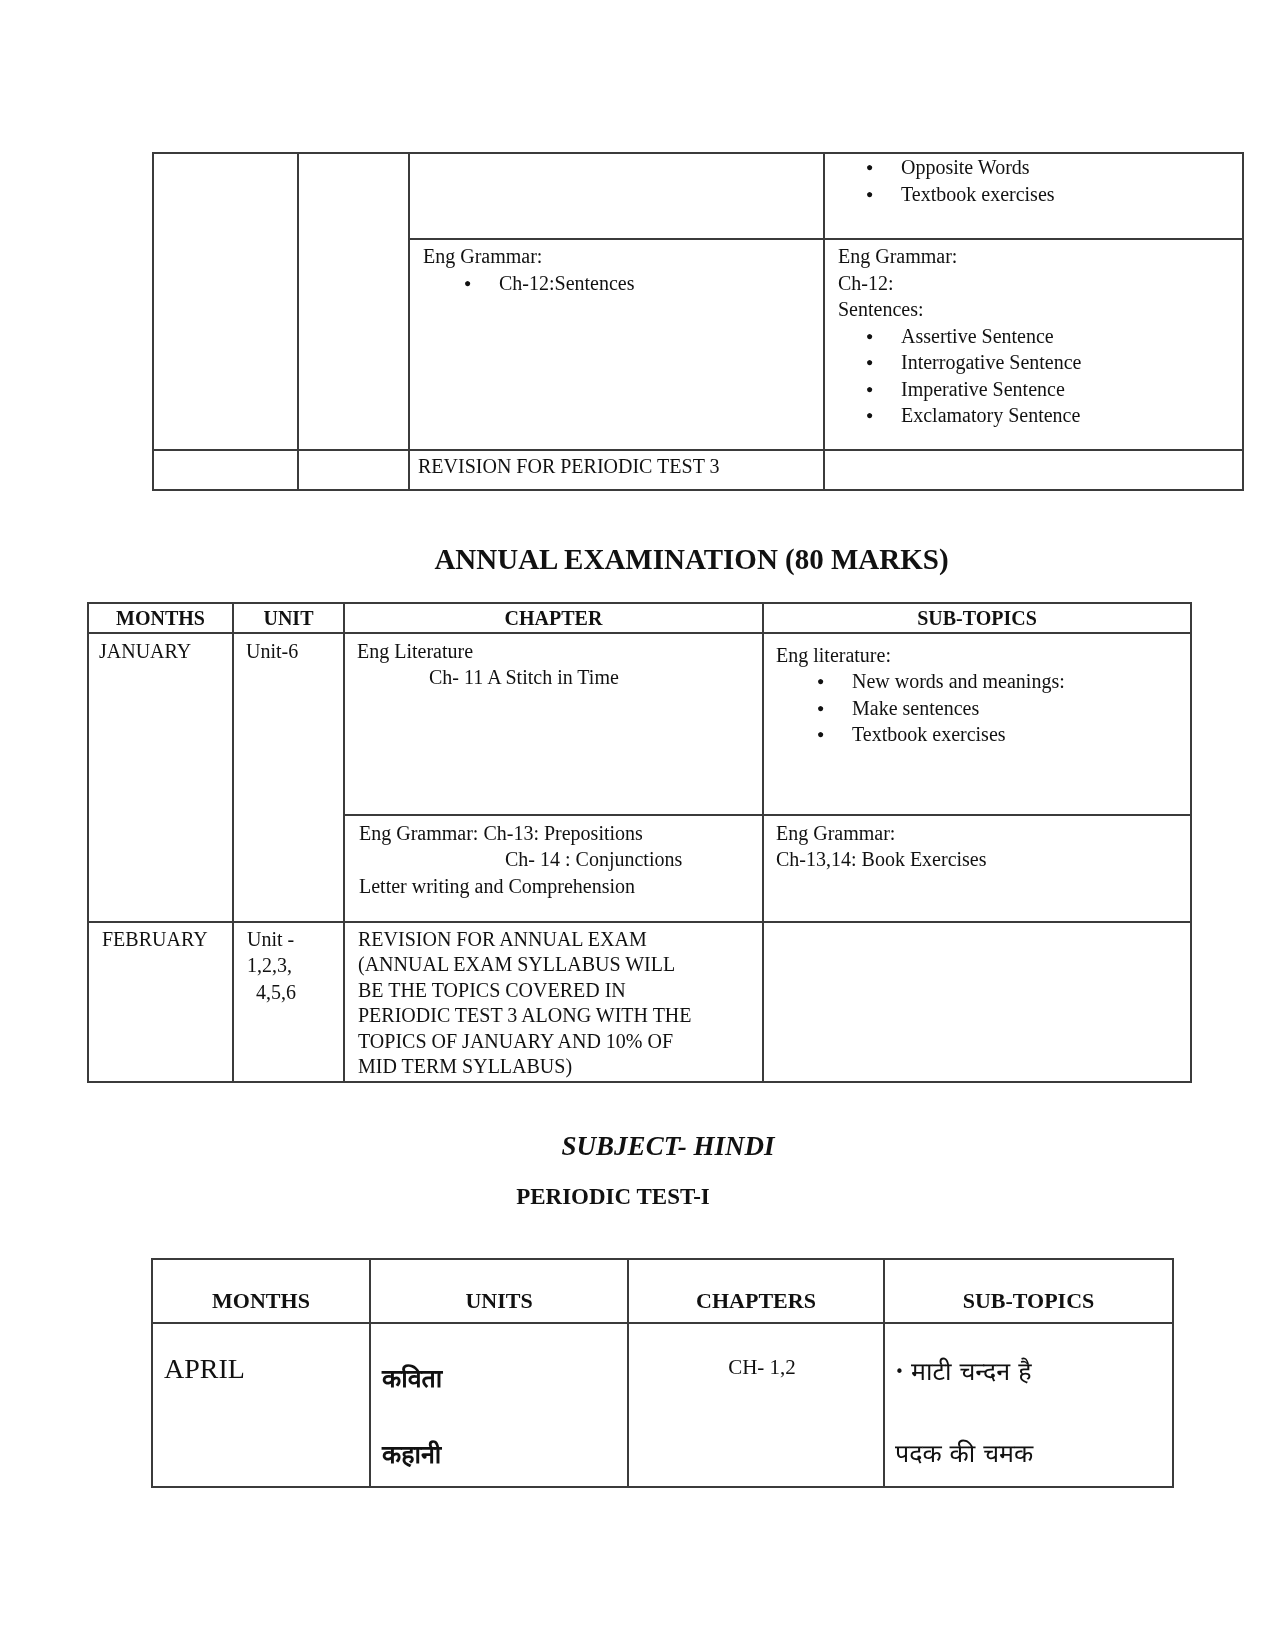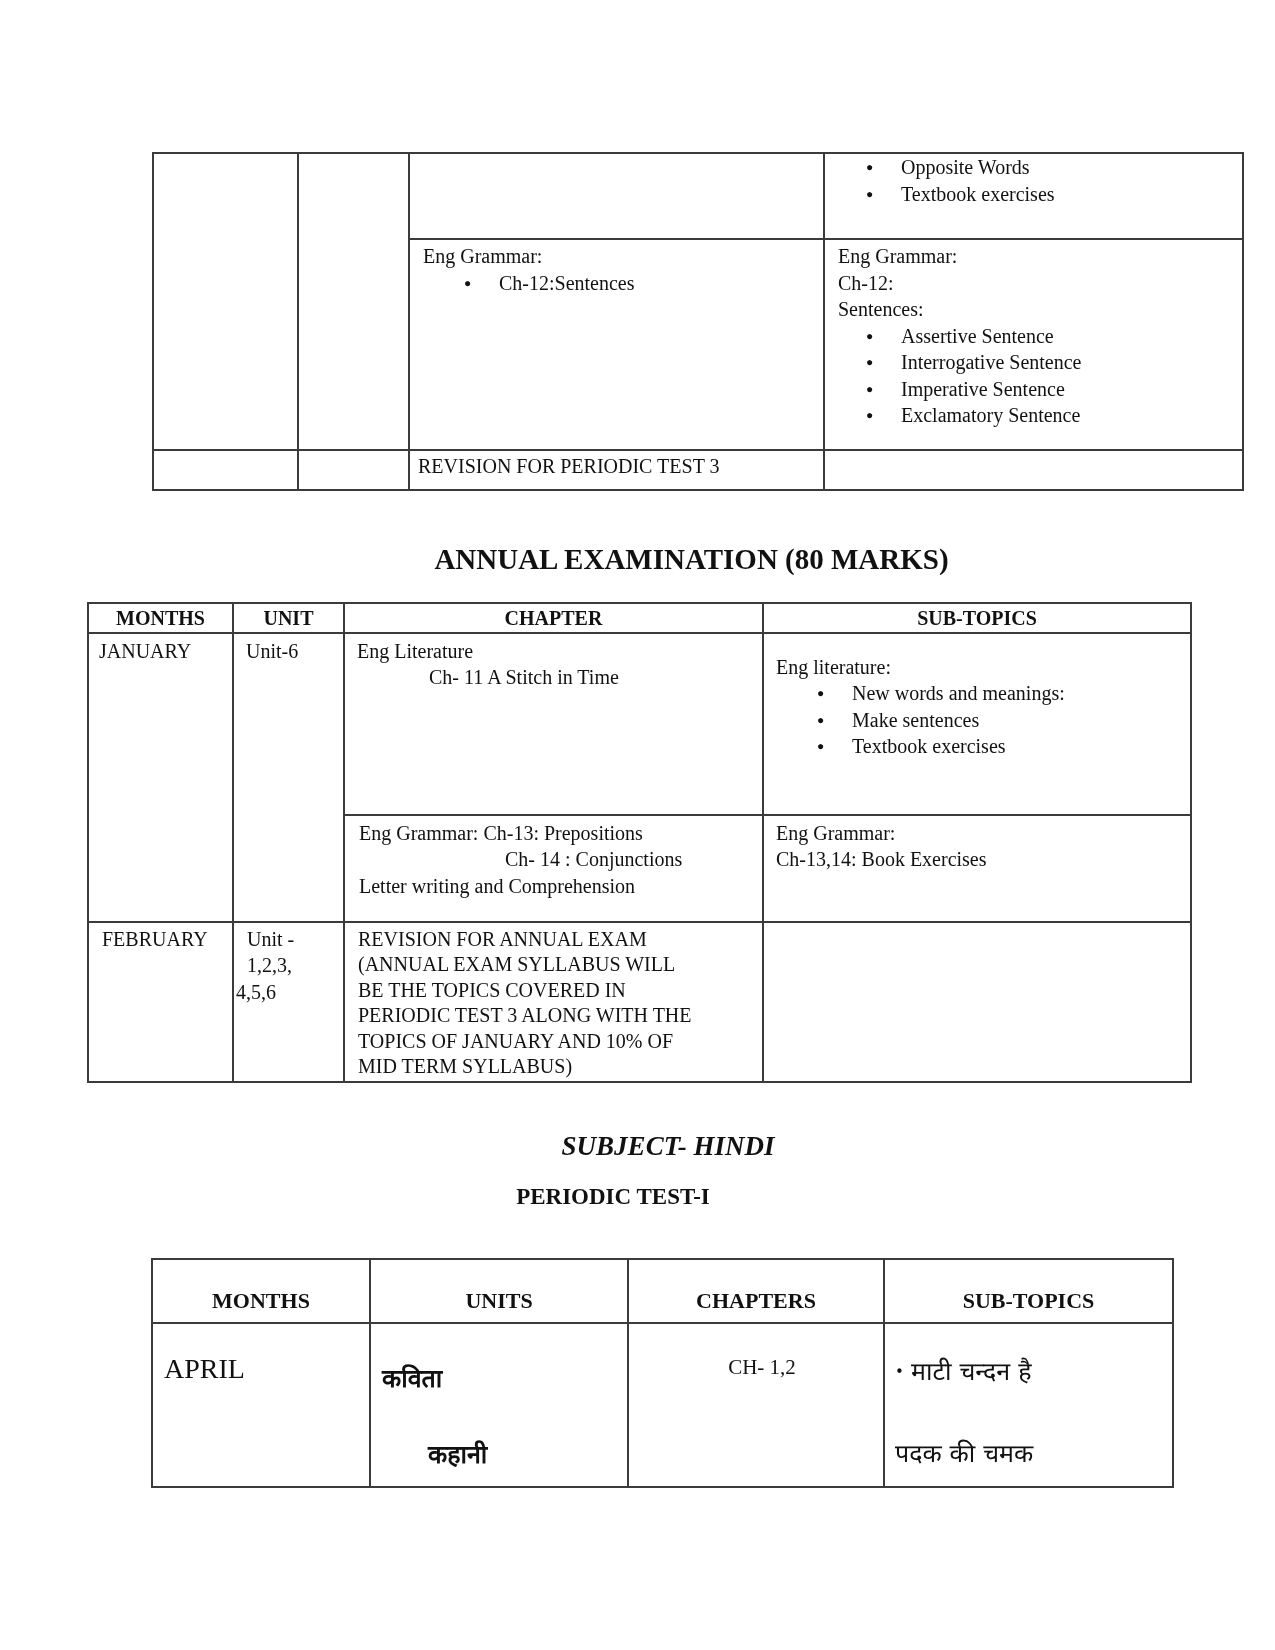"Eng literature:" div { padding: 20px 0 0 12px -> 8px 0 0 12px }
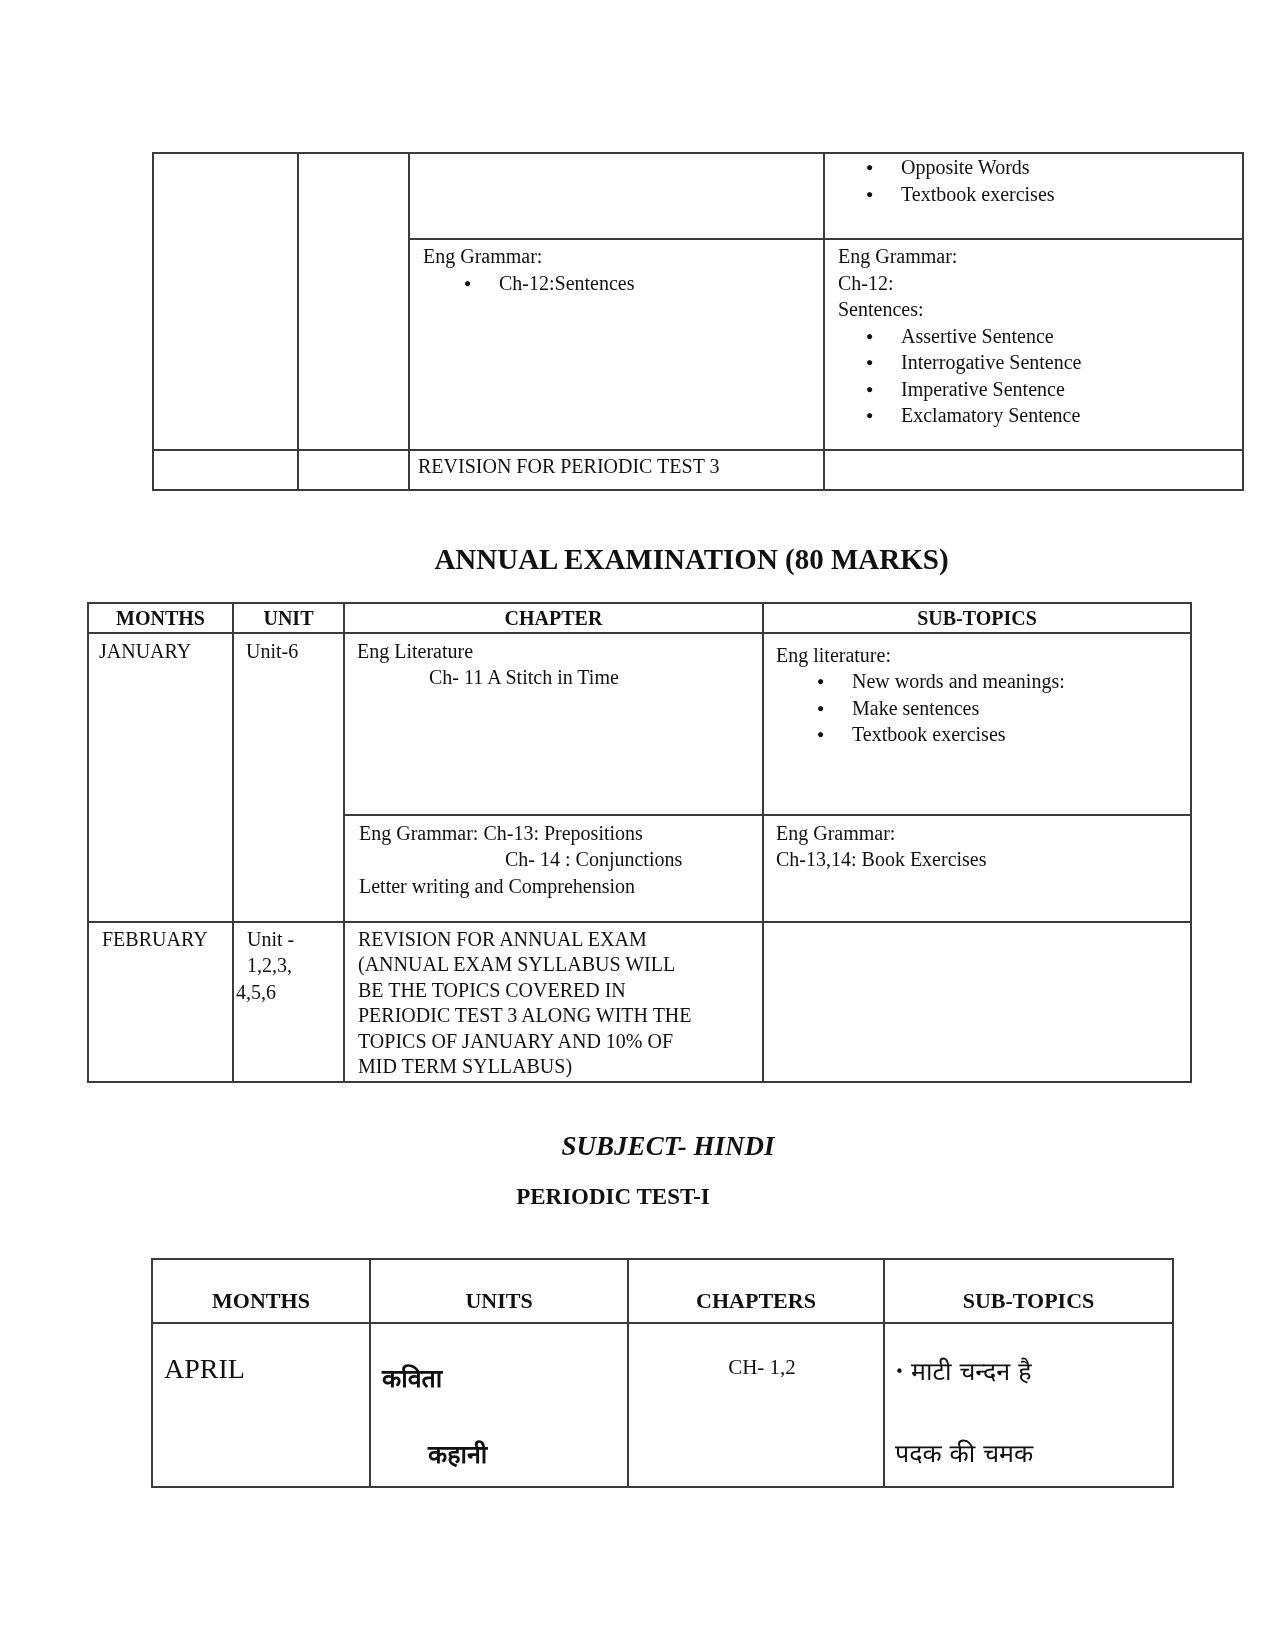"4,5,6" div { padding-left: 2px -> 22px }
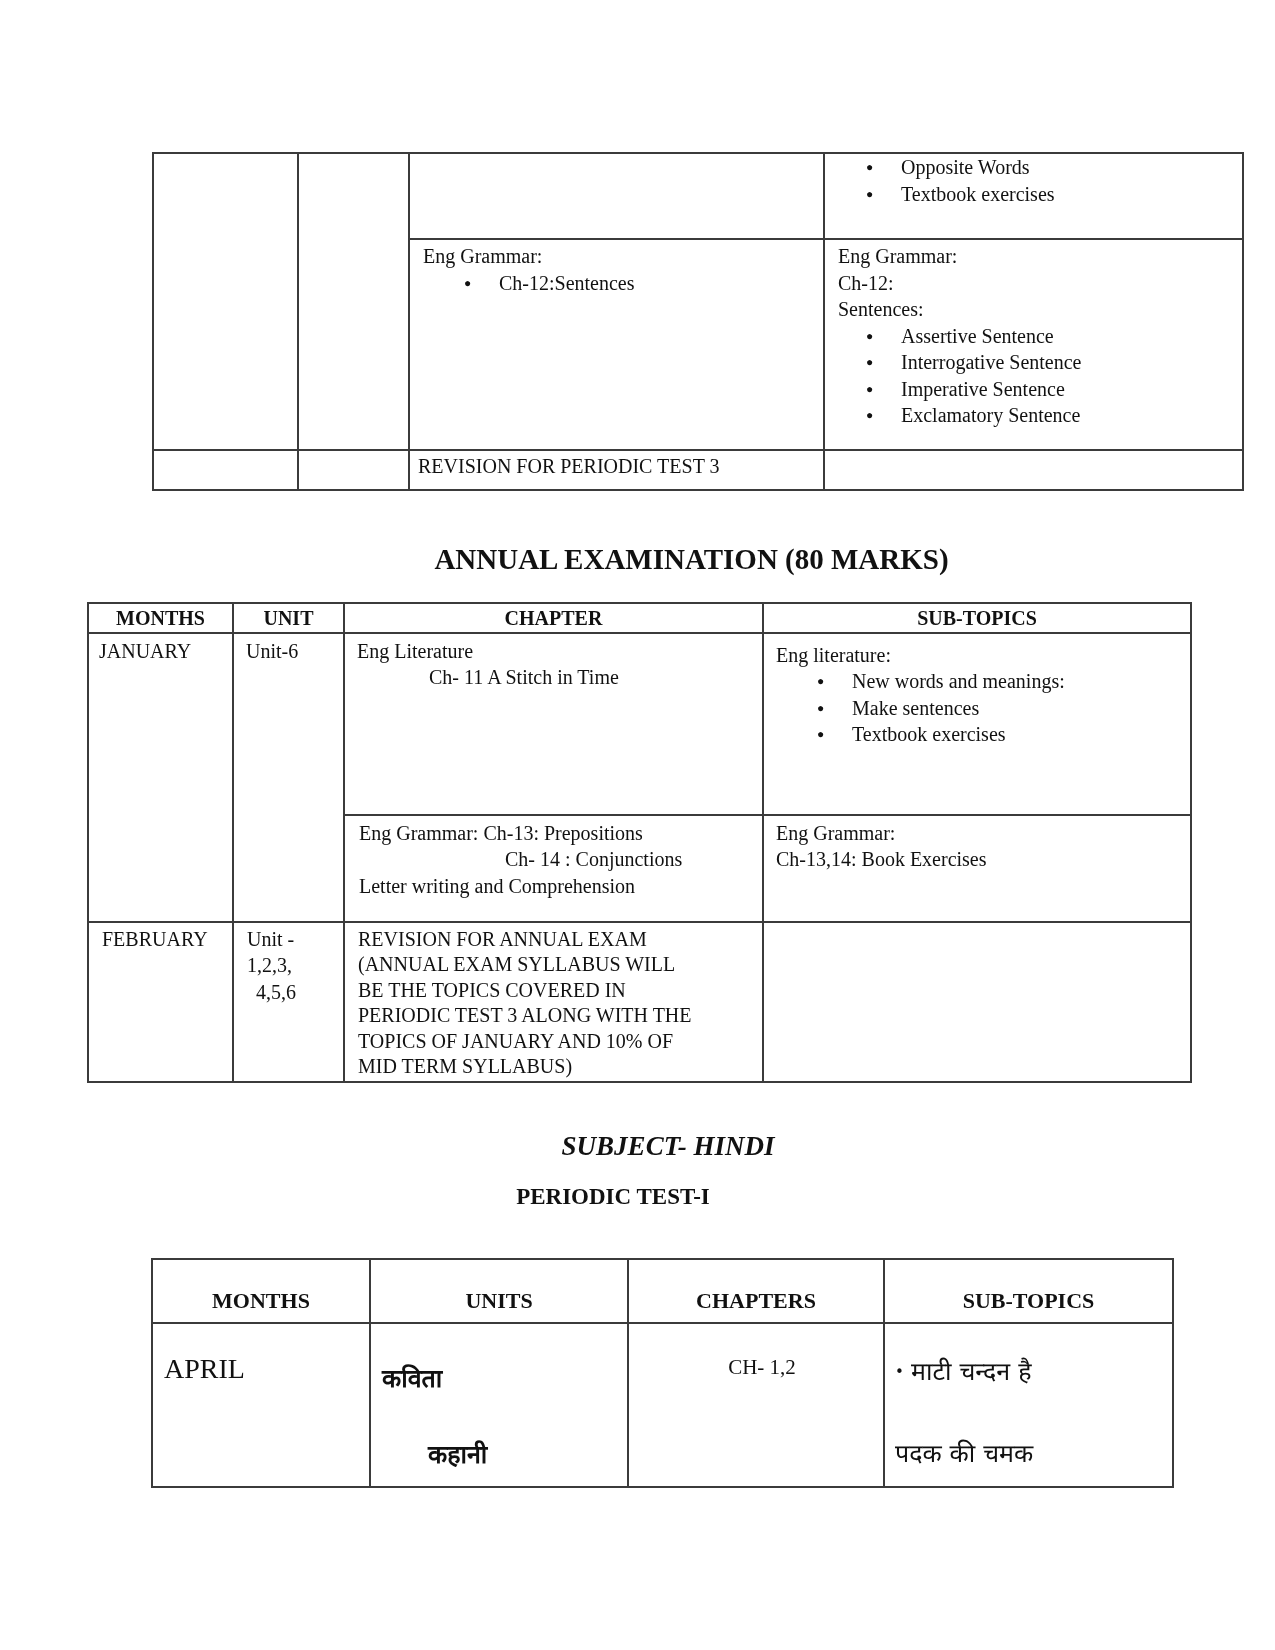"कहानी" div.hindi { margin-left: 46px -> none }
